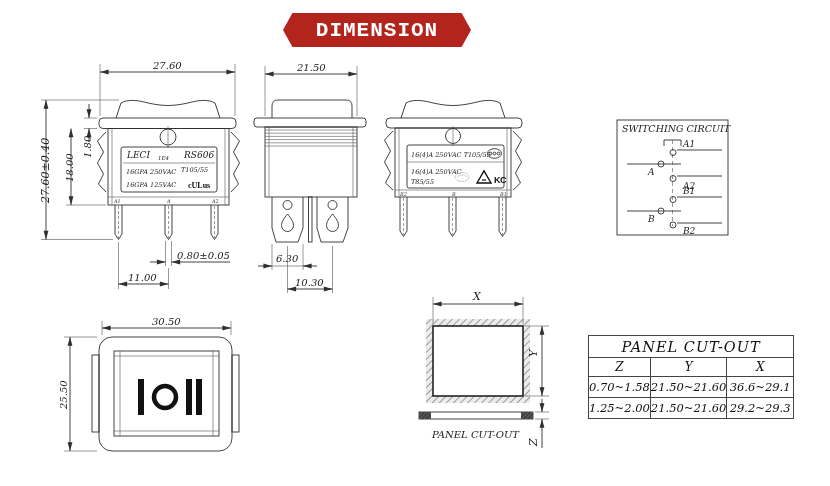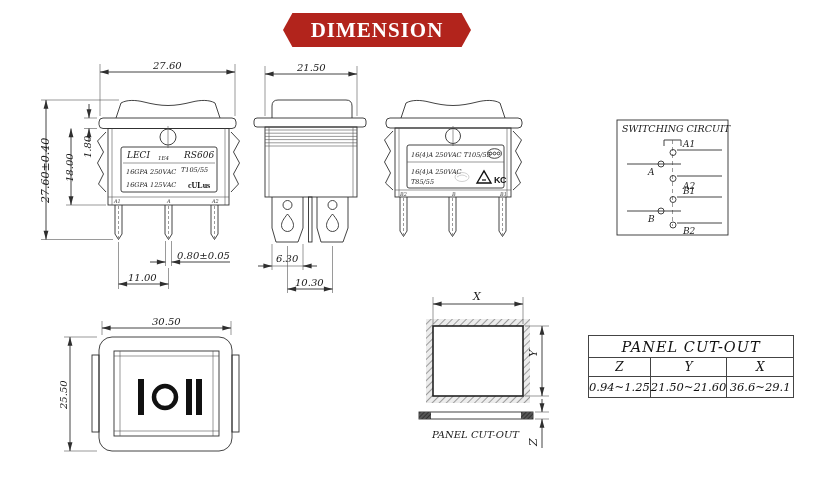"DIMENSION" .banner span { font-family: Liberation Serif, serif -> Liberation Mono, monospace }
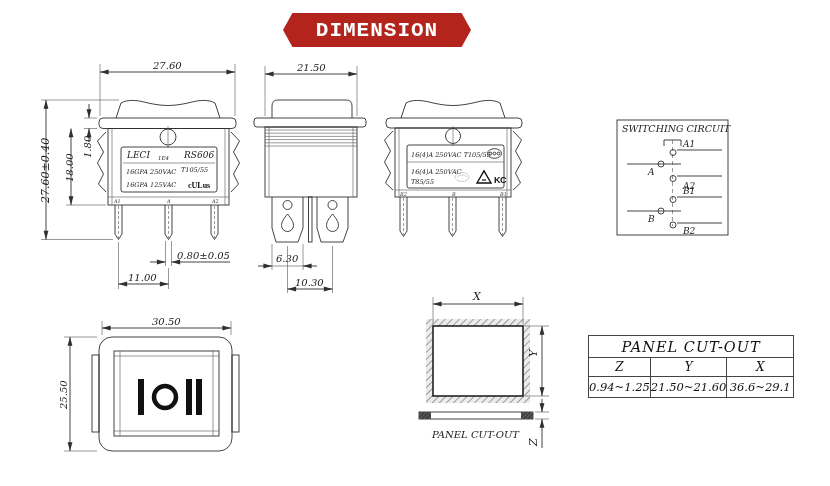"0.94~1.25" td { text: 0.94~1.25 -> 0.70~1.58 }
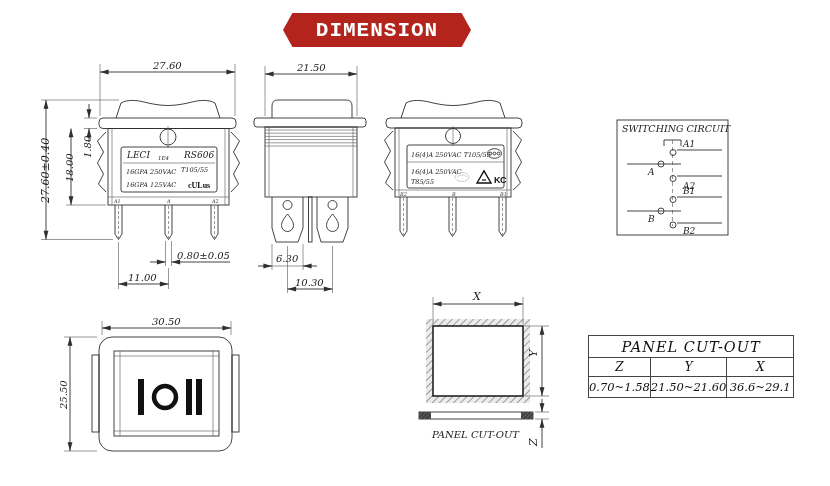"1.25~2.00" tr.t-row { html: none -> <tr> <td>1.25~2.00</td> <td>21.50~21.60</td> <td>29.2~29.3</td> </tr> }
